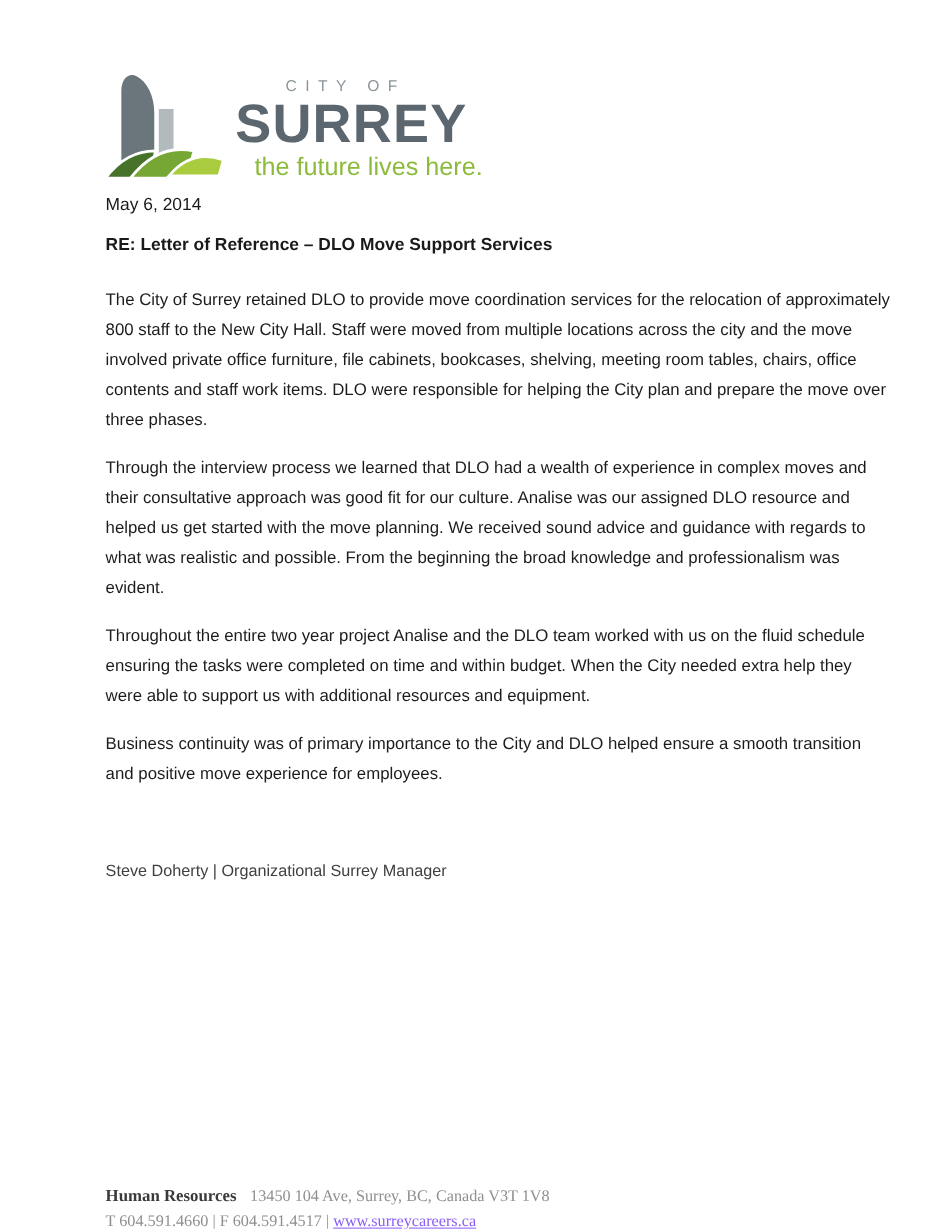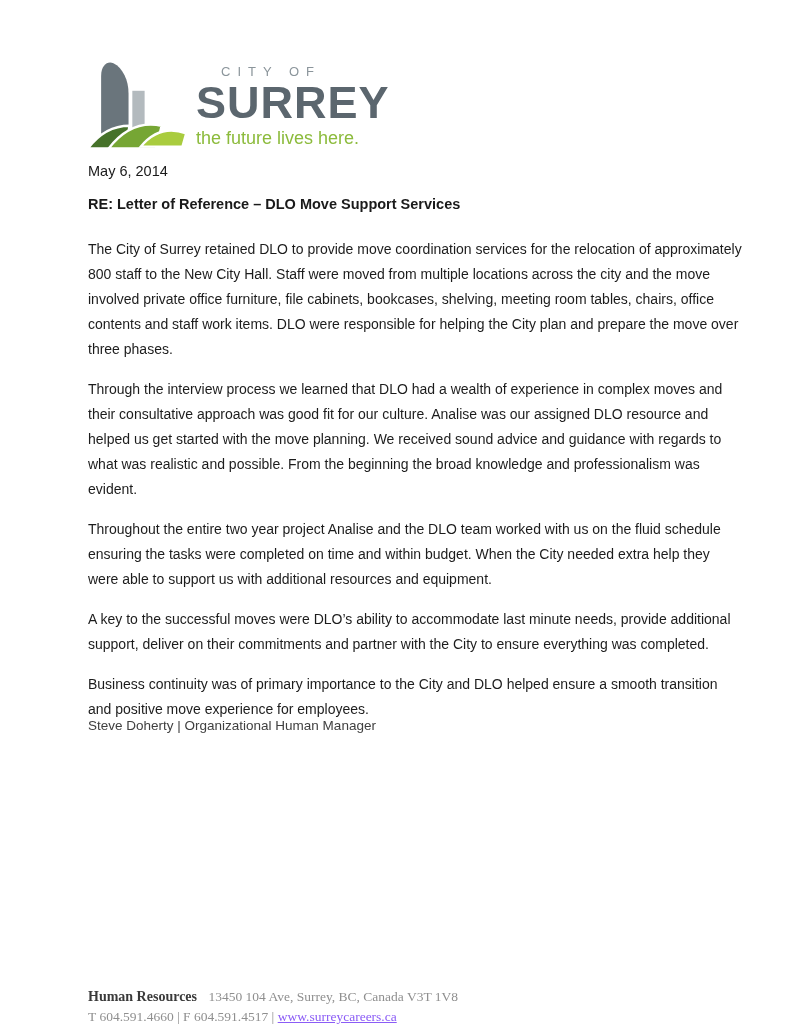"CITY OF" .logo-cityof { margin-left: 25px -> 42px }
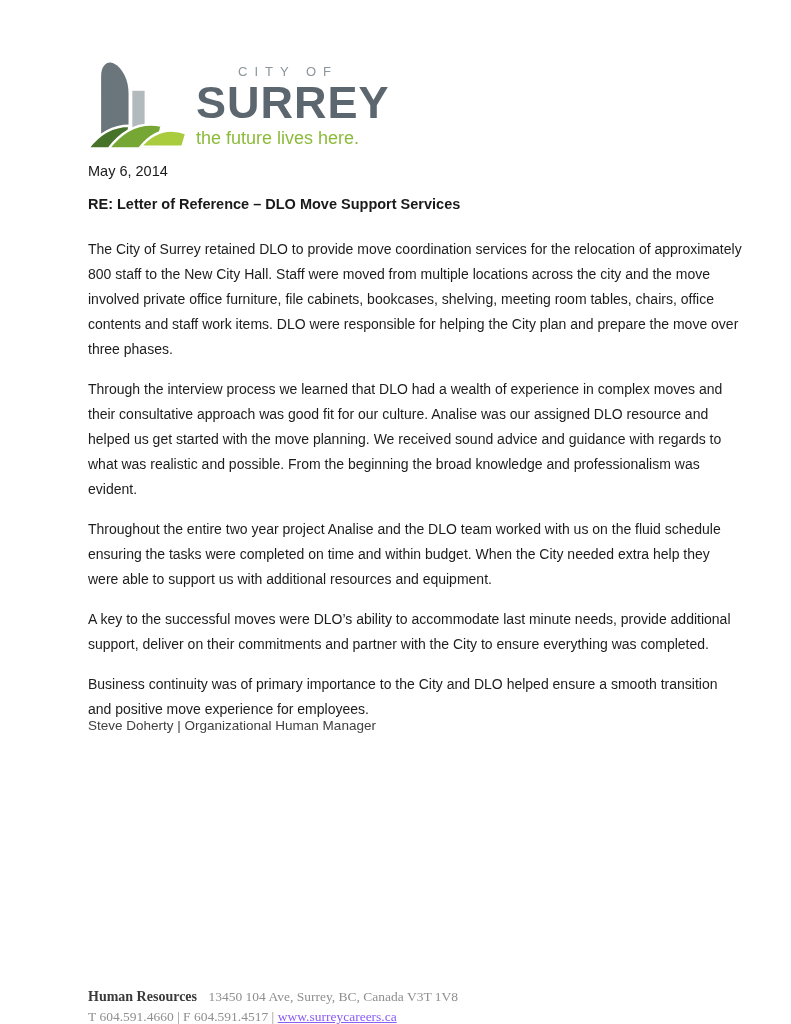"the future lives here." .logo-tagline { font-size: 18px -> 21px; margin-left: none -> 16px }
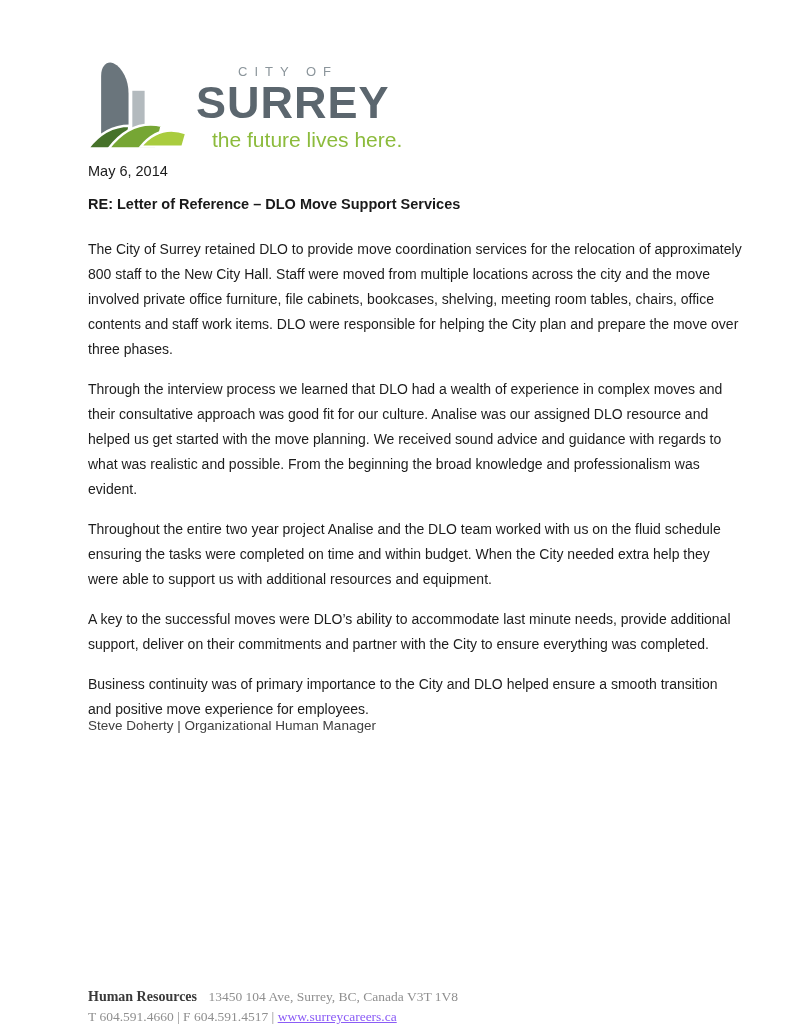"A key to the successful" p.body-par { html: <p>A key to the successful moves were DLO’s ability to accommodate last minute needs, provide additional support, deliver on their commitments and partner with the City to ensure everything was completed.</p> -> none }
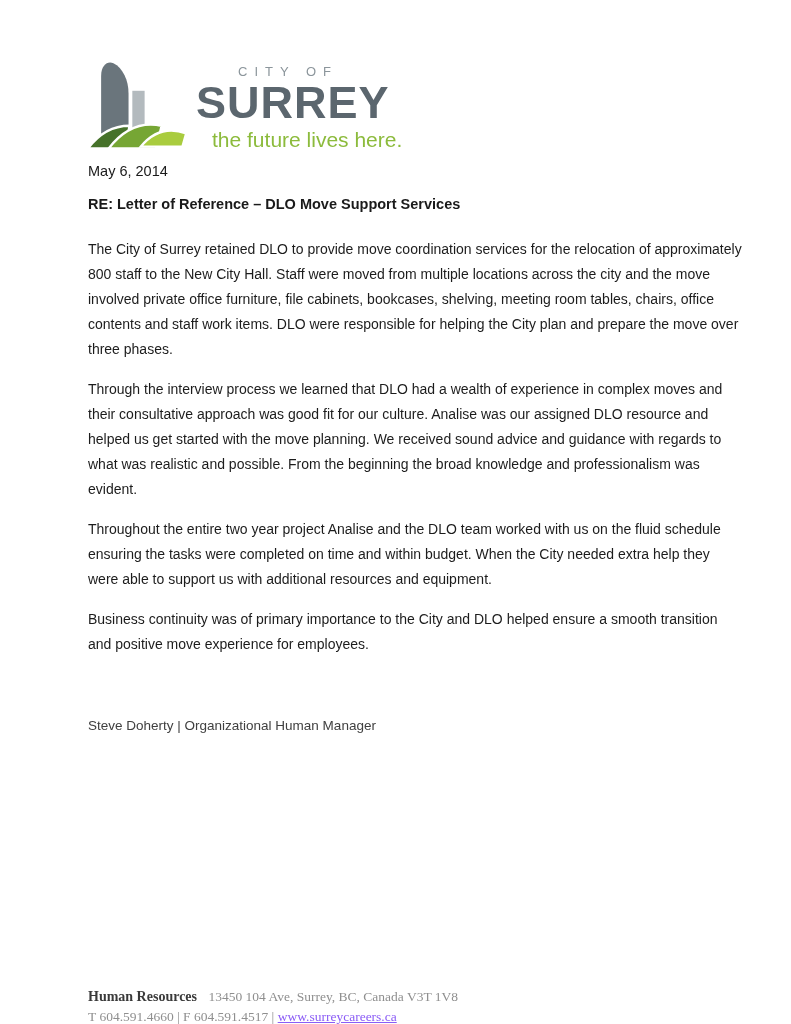"Steve Doherty | Organizational Human" div.sig-name { text: Human -> Surrey }
